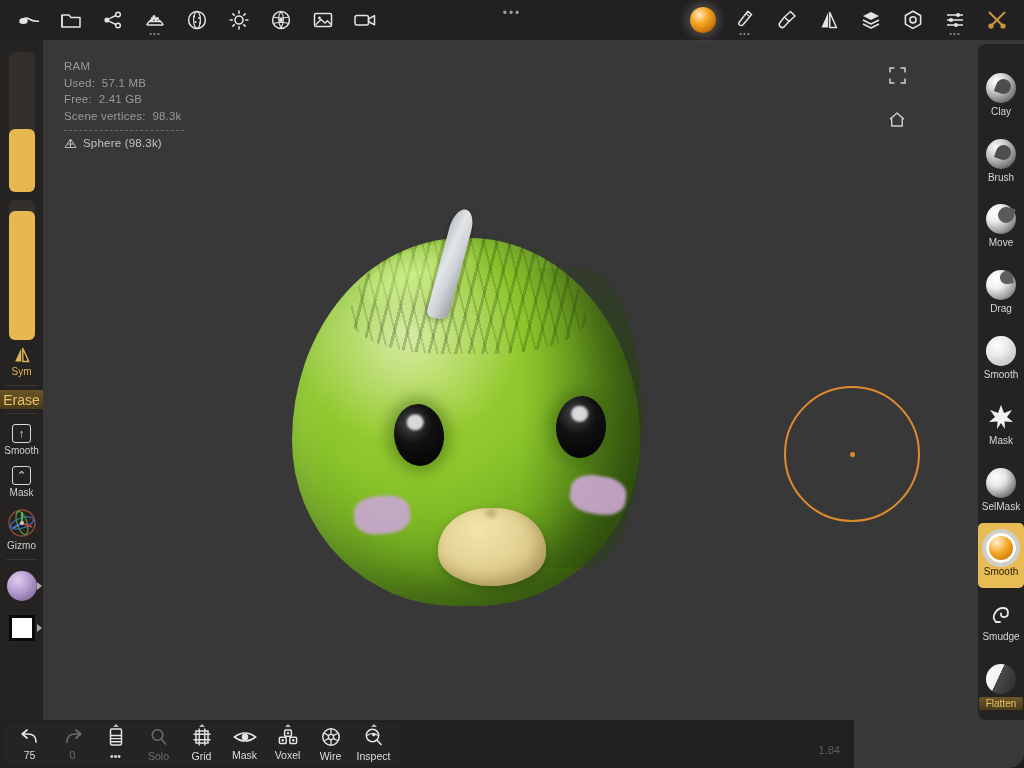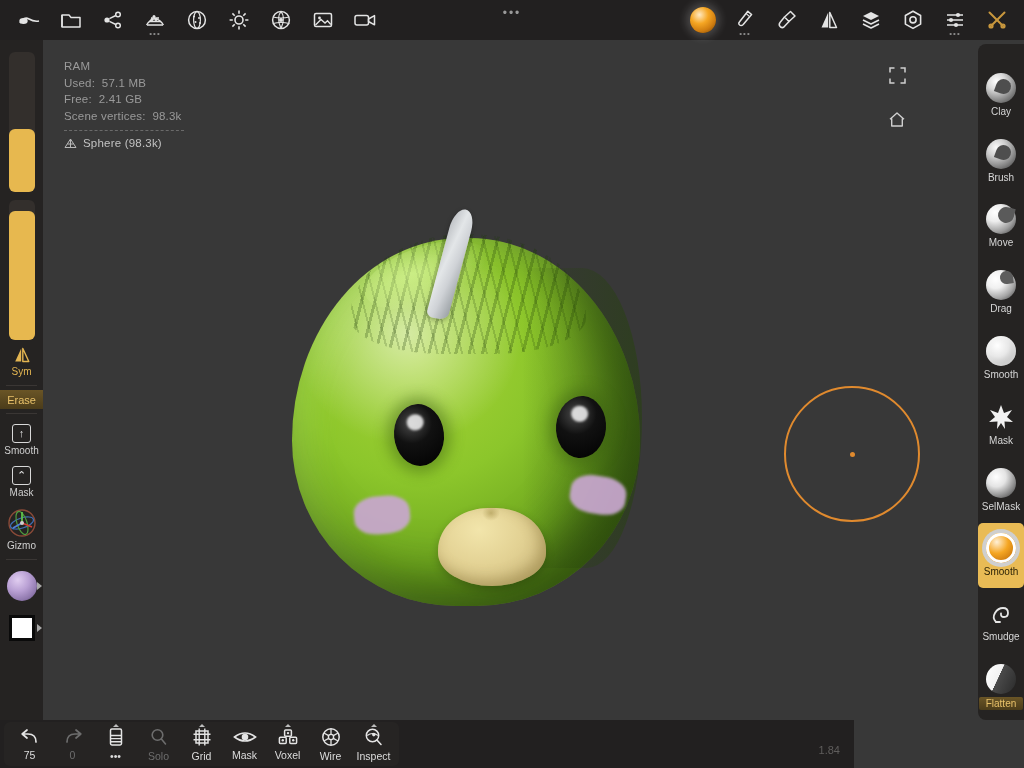"RAM" #viewport { border-radius: none -> 15px }
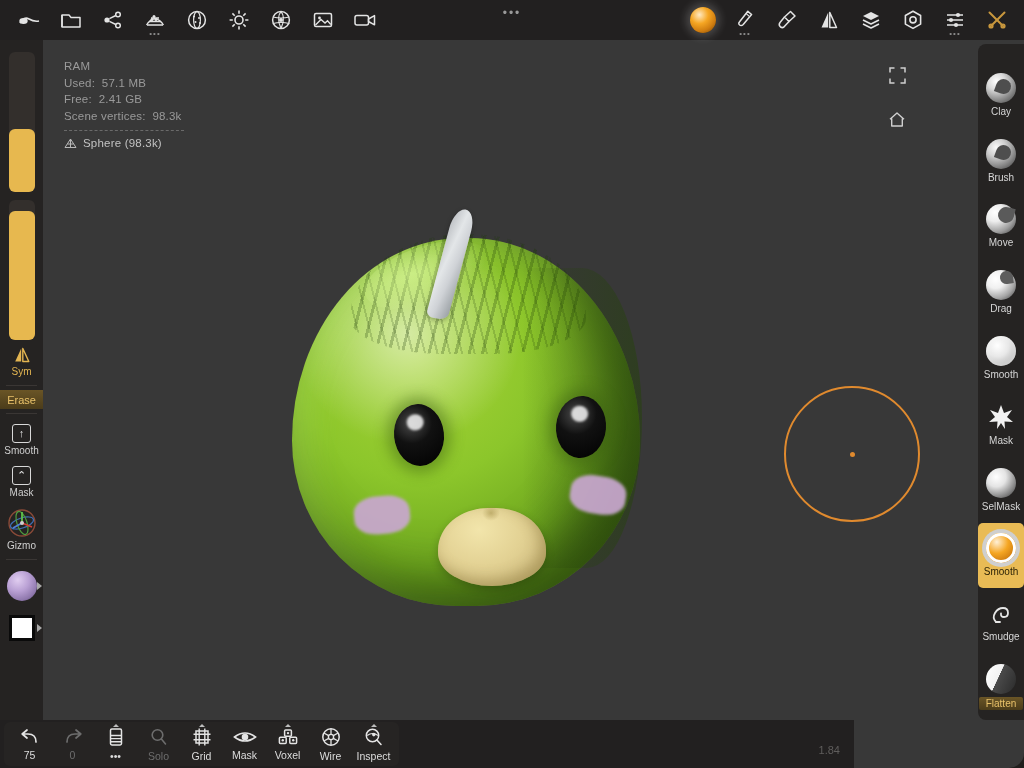"Erase" #erase-btn { font-size: 11px -> 14px }
